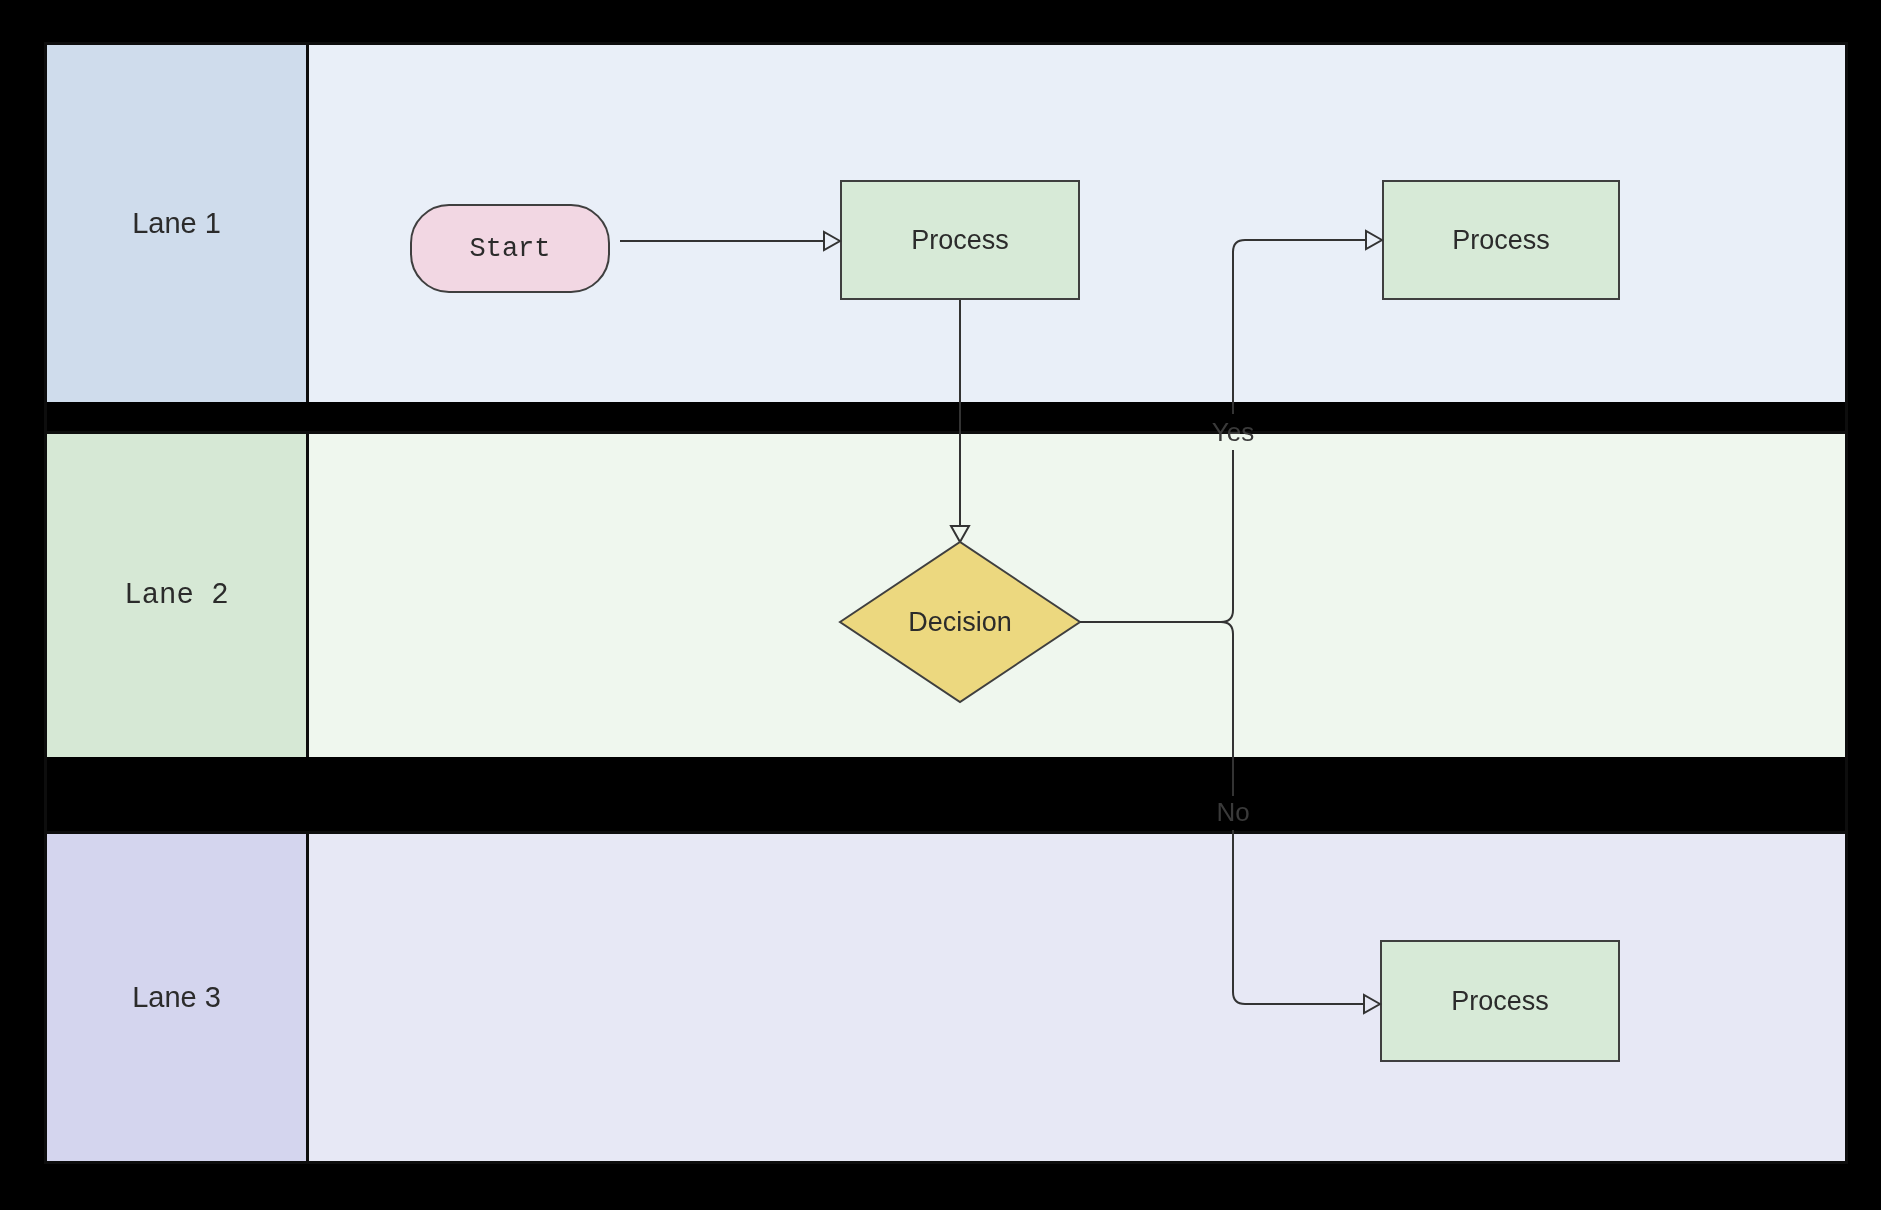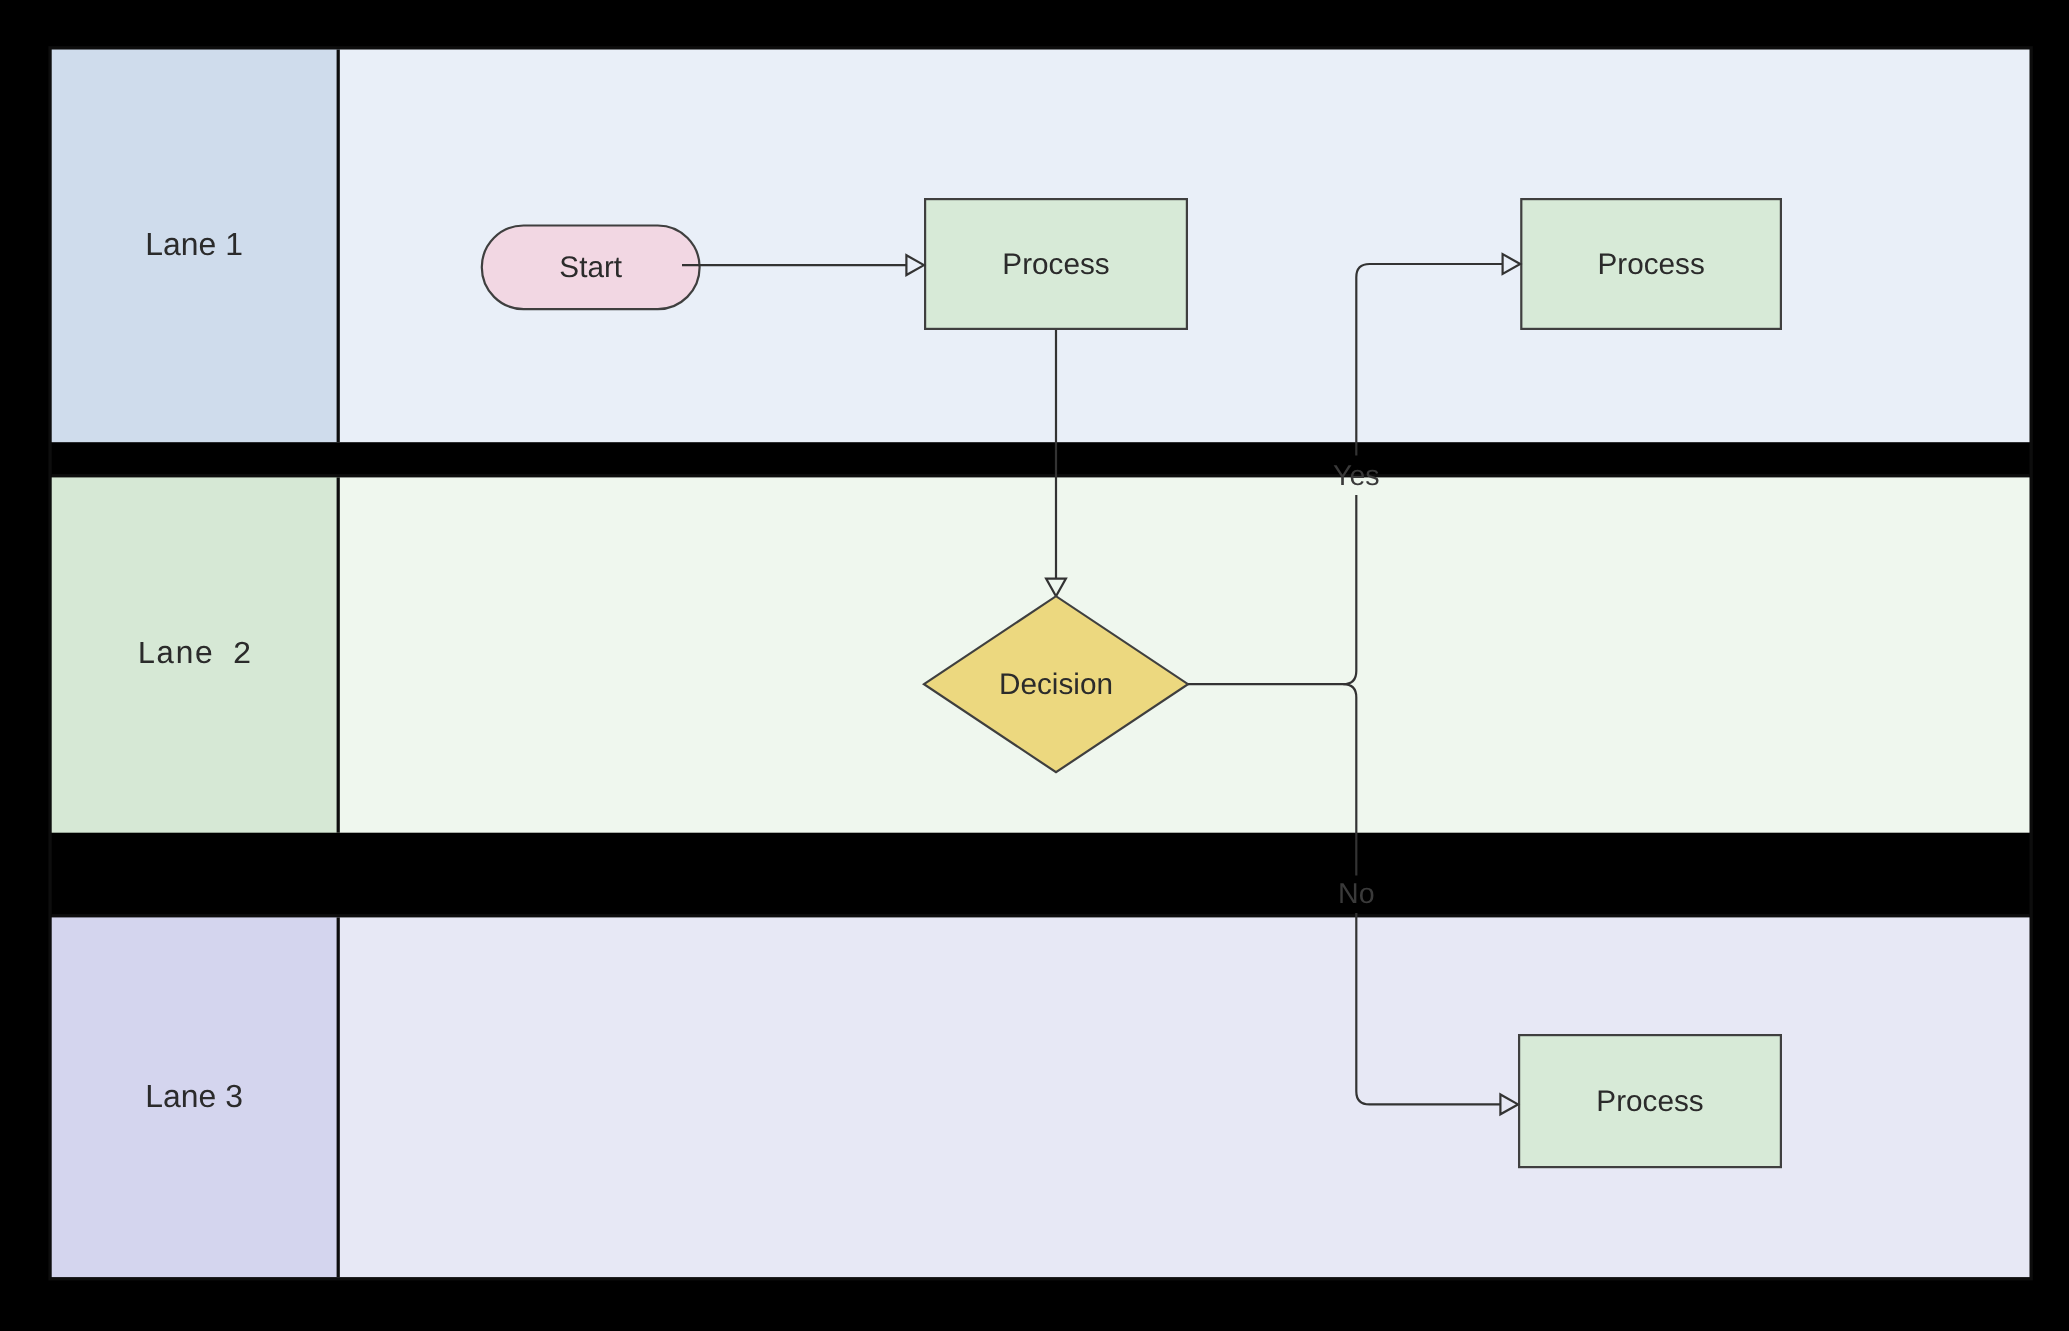"Start" .node-start { font-family: none -> Liberation Mono, monospace; height: 78px -> 89px; left: 390px -> 363px }
